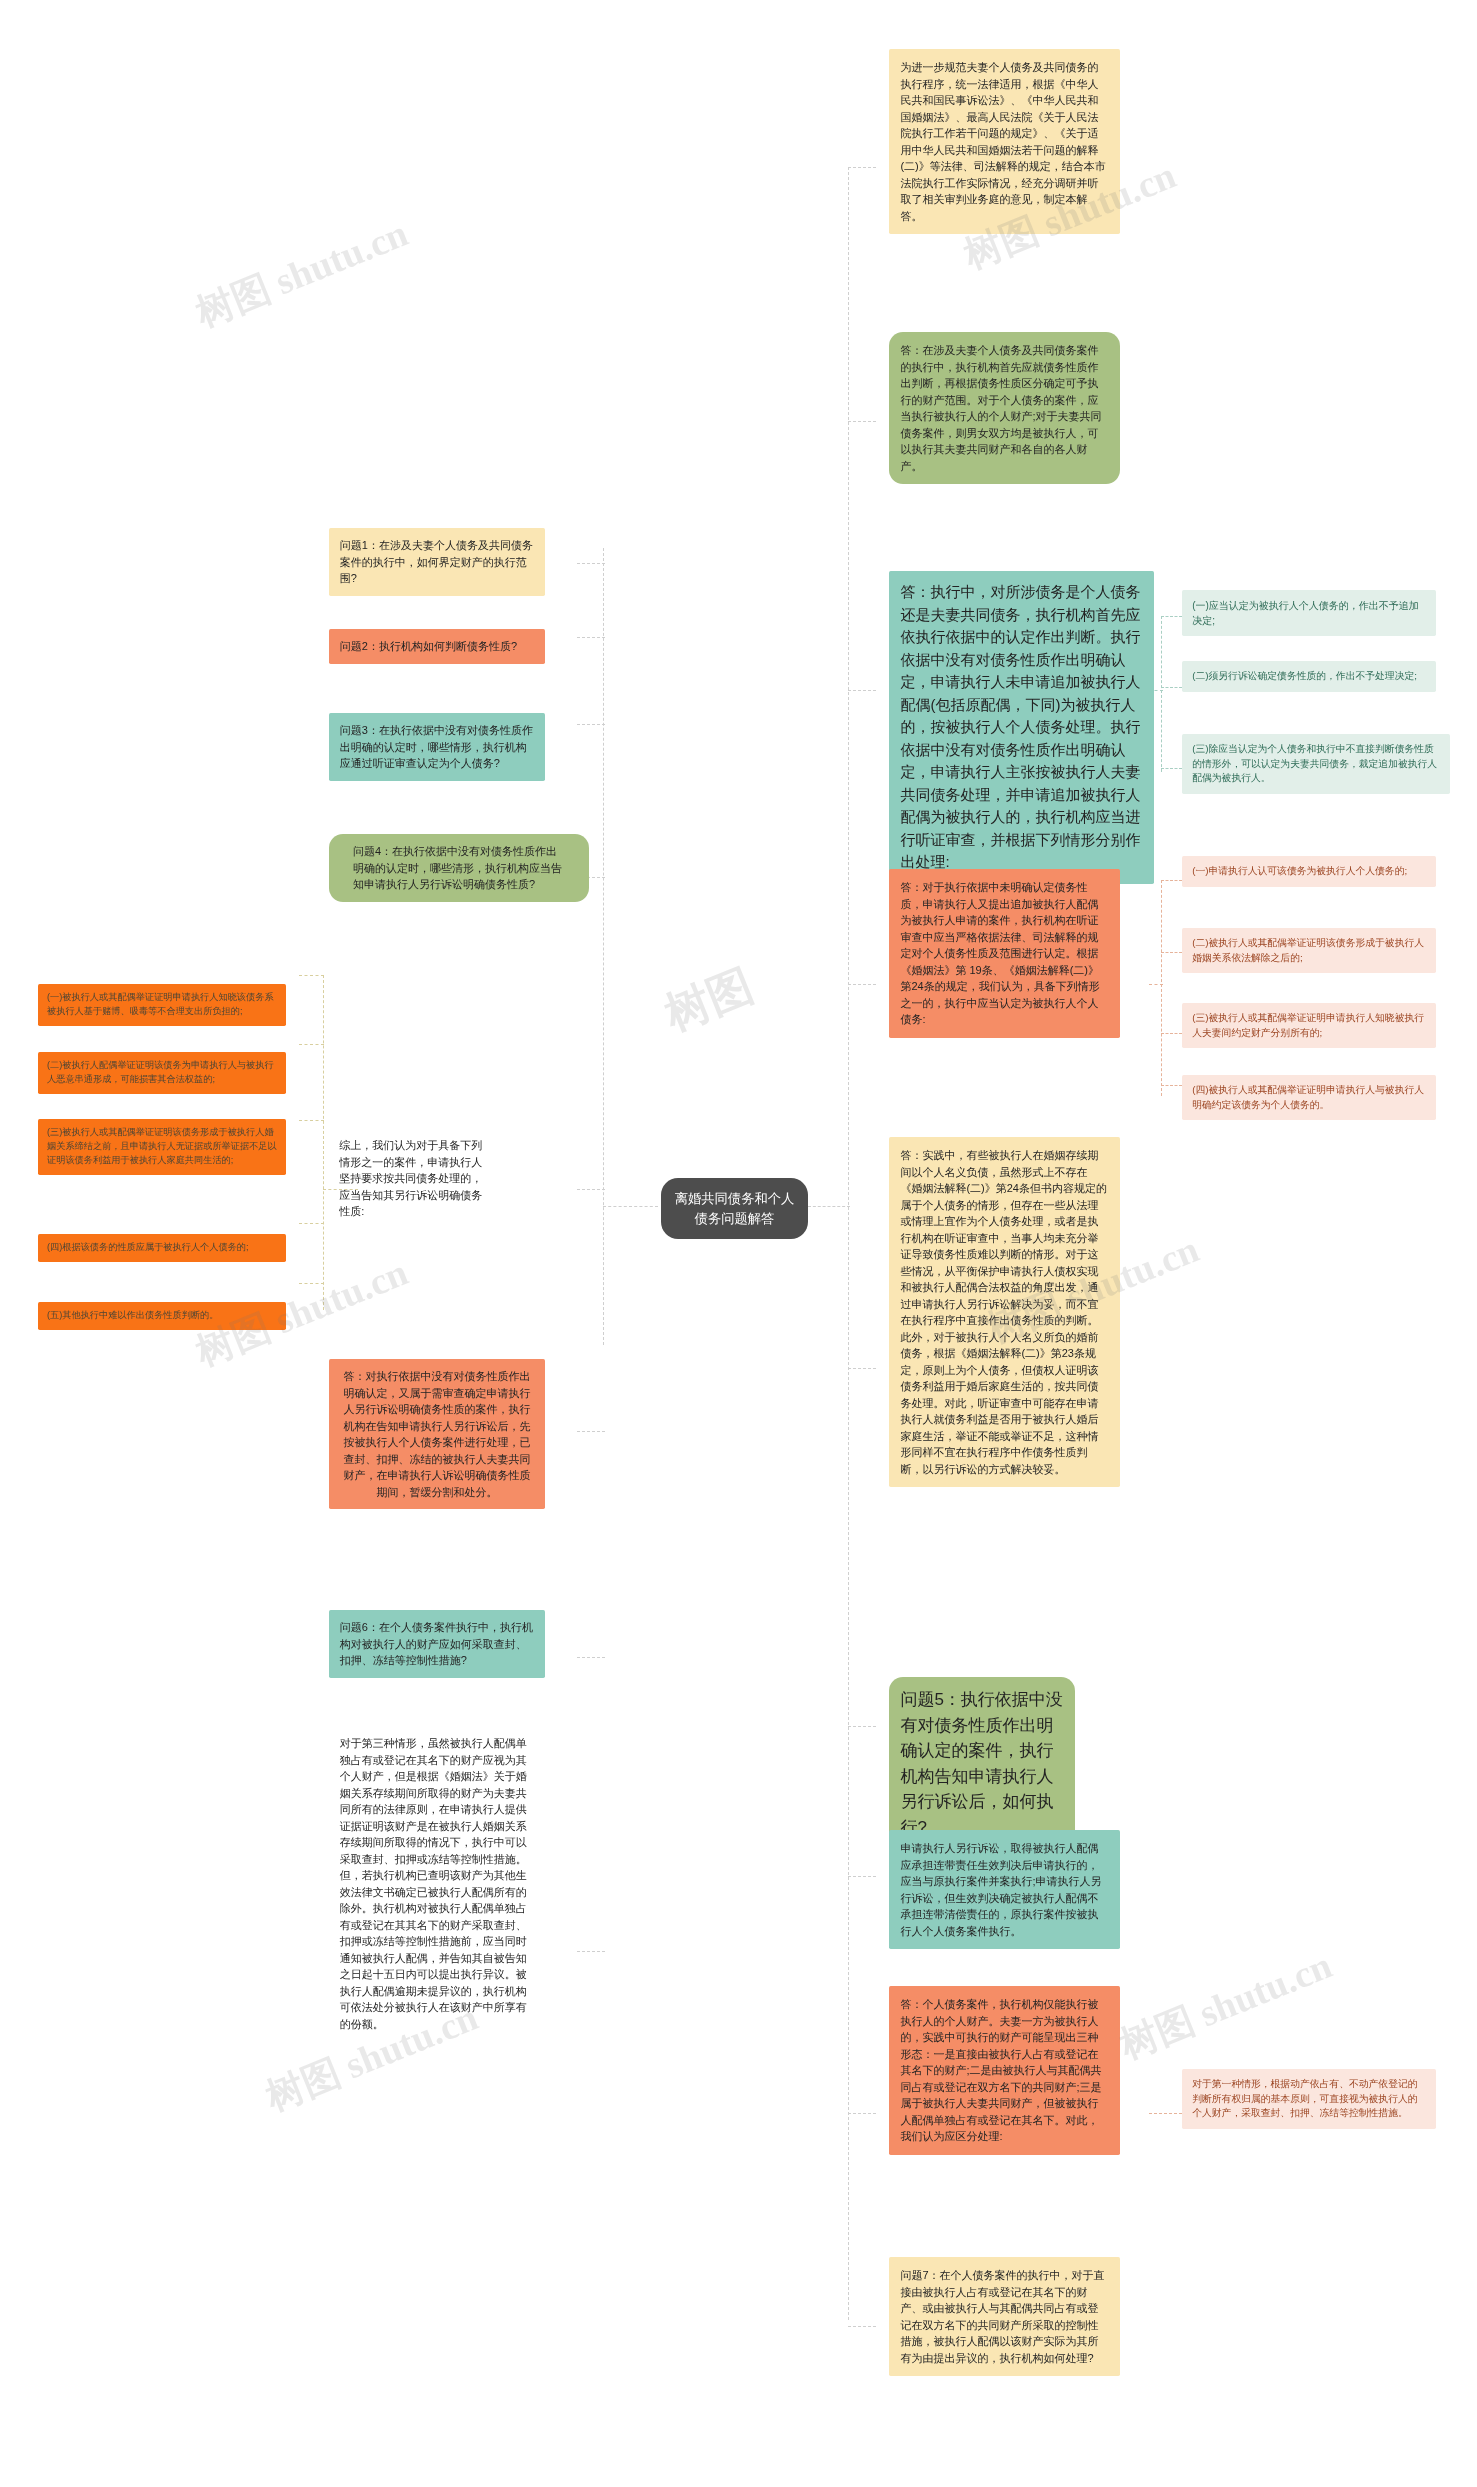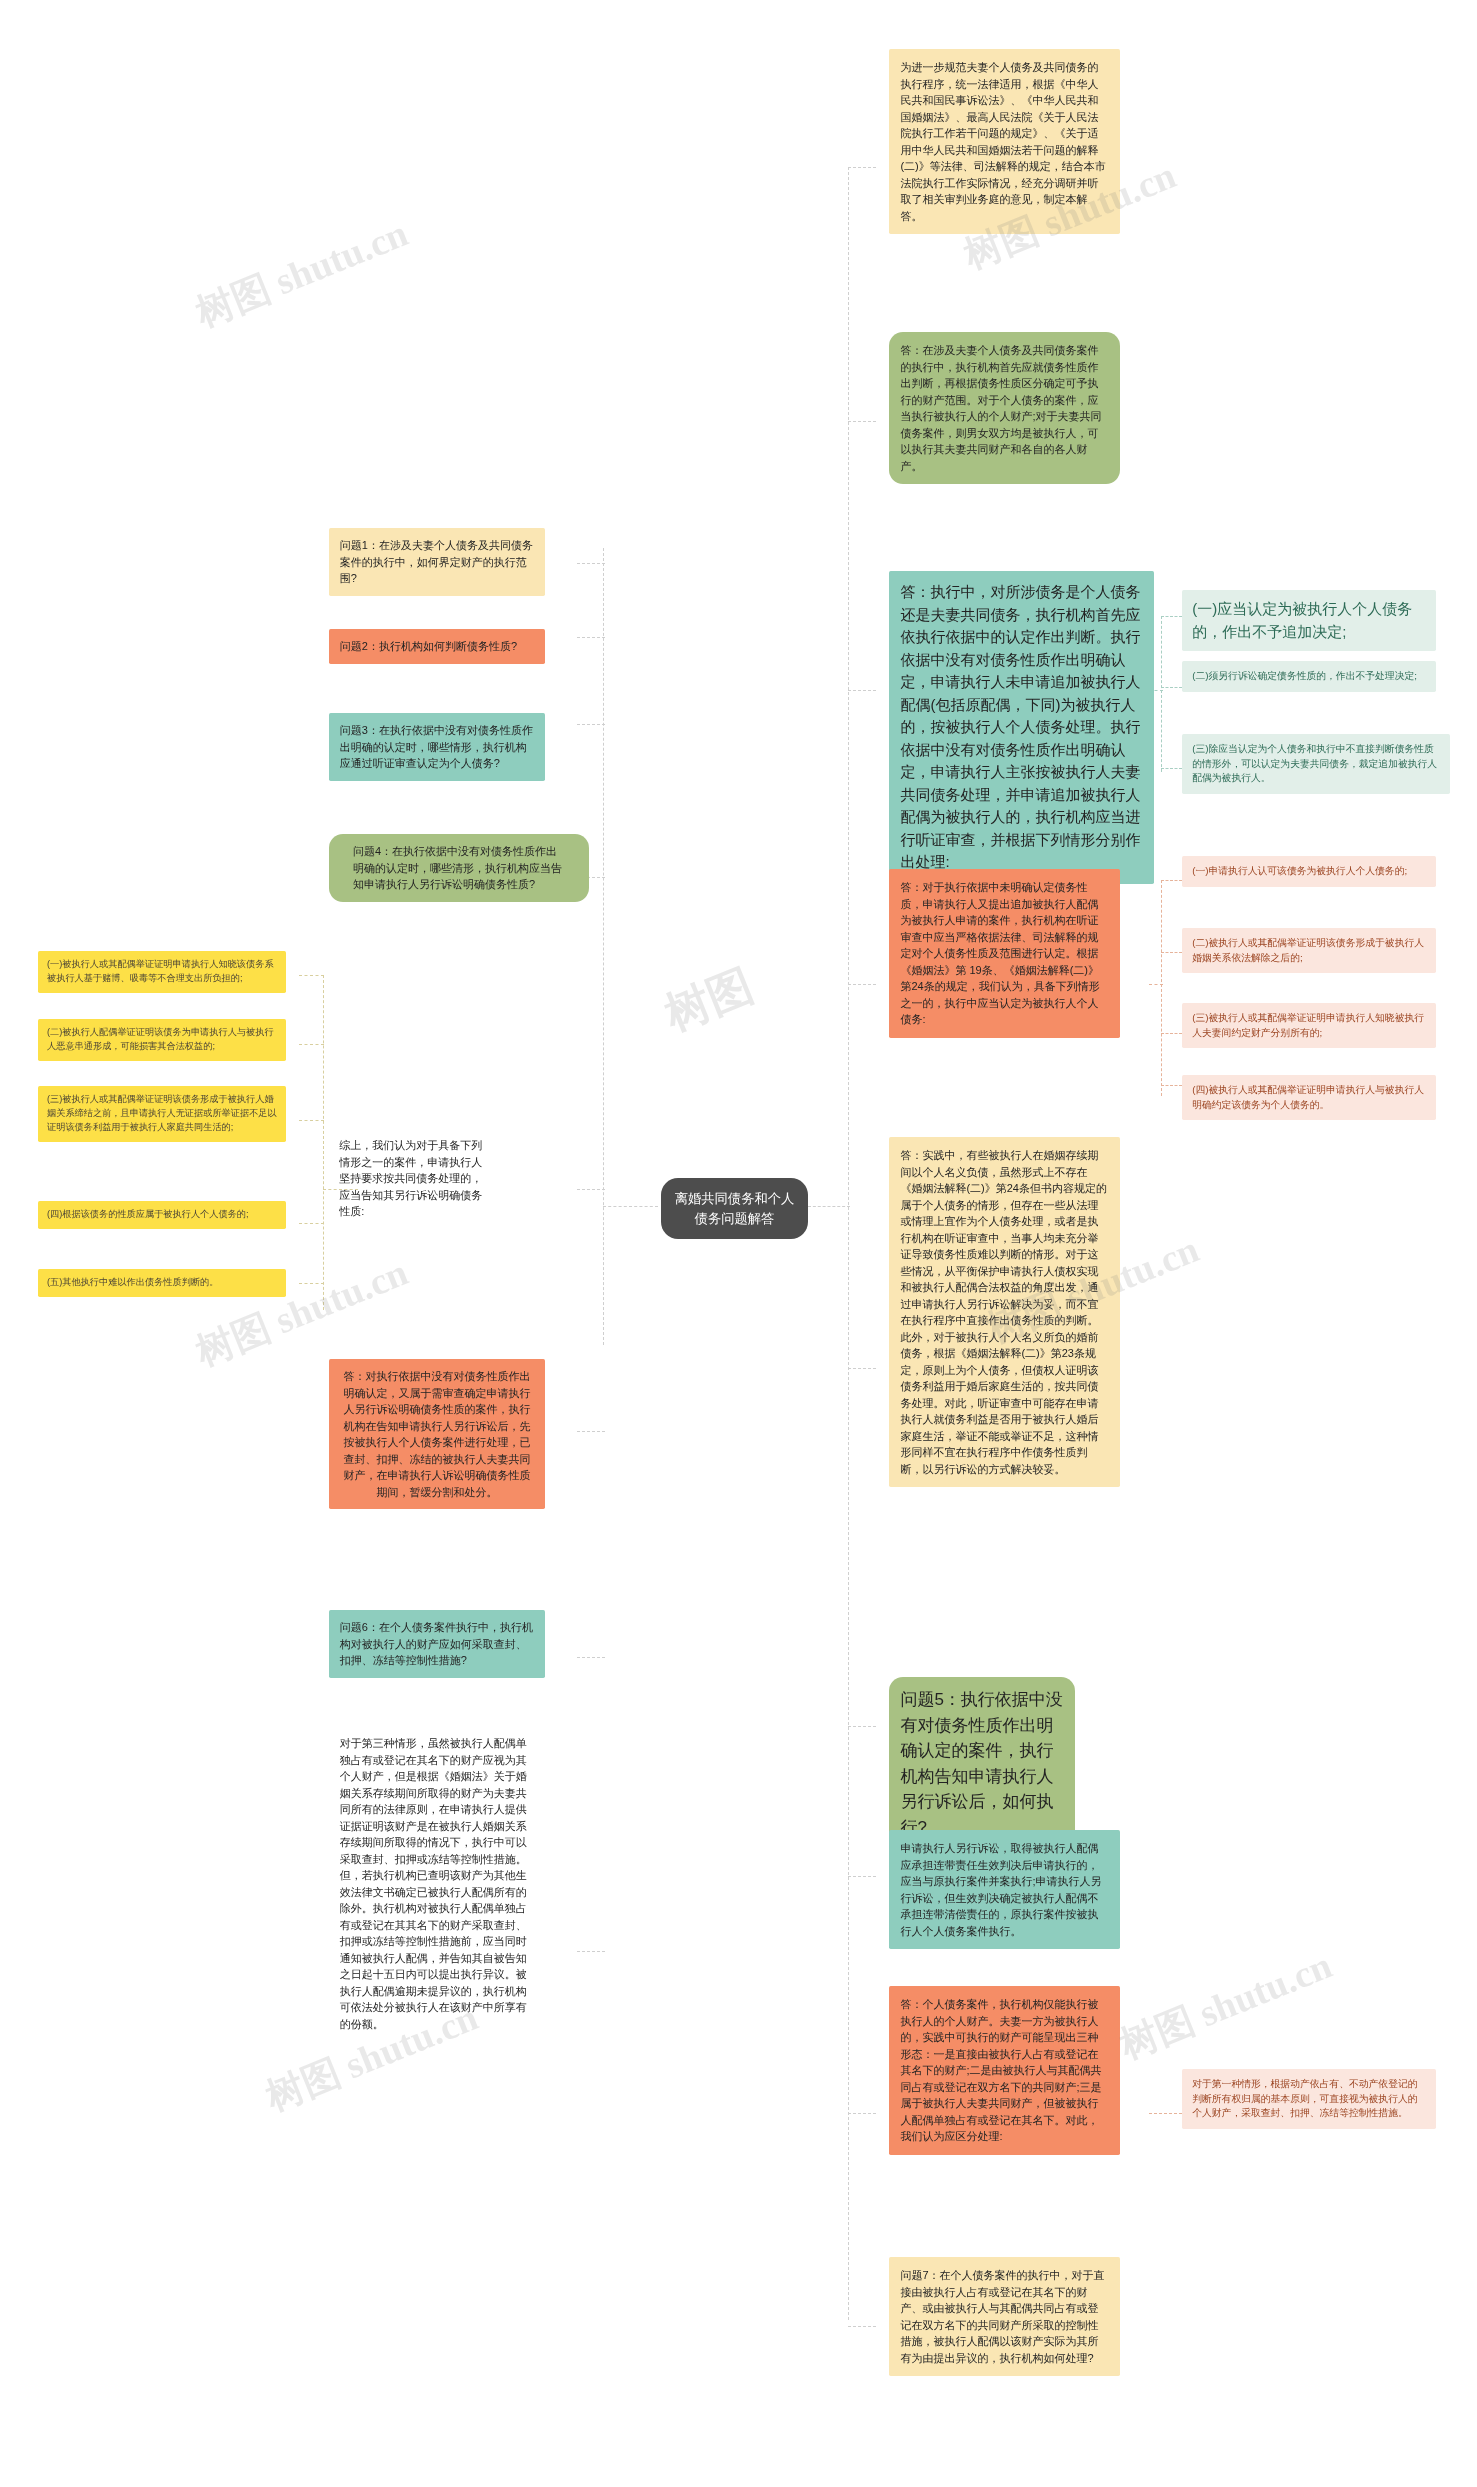"(一)应当认定为被执行人个人债务的，作出不予追加决定;" div.node { font-size: 15px -> 10px }
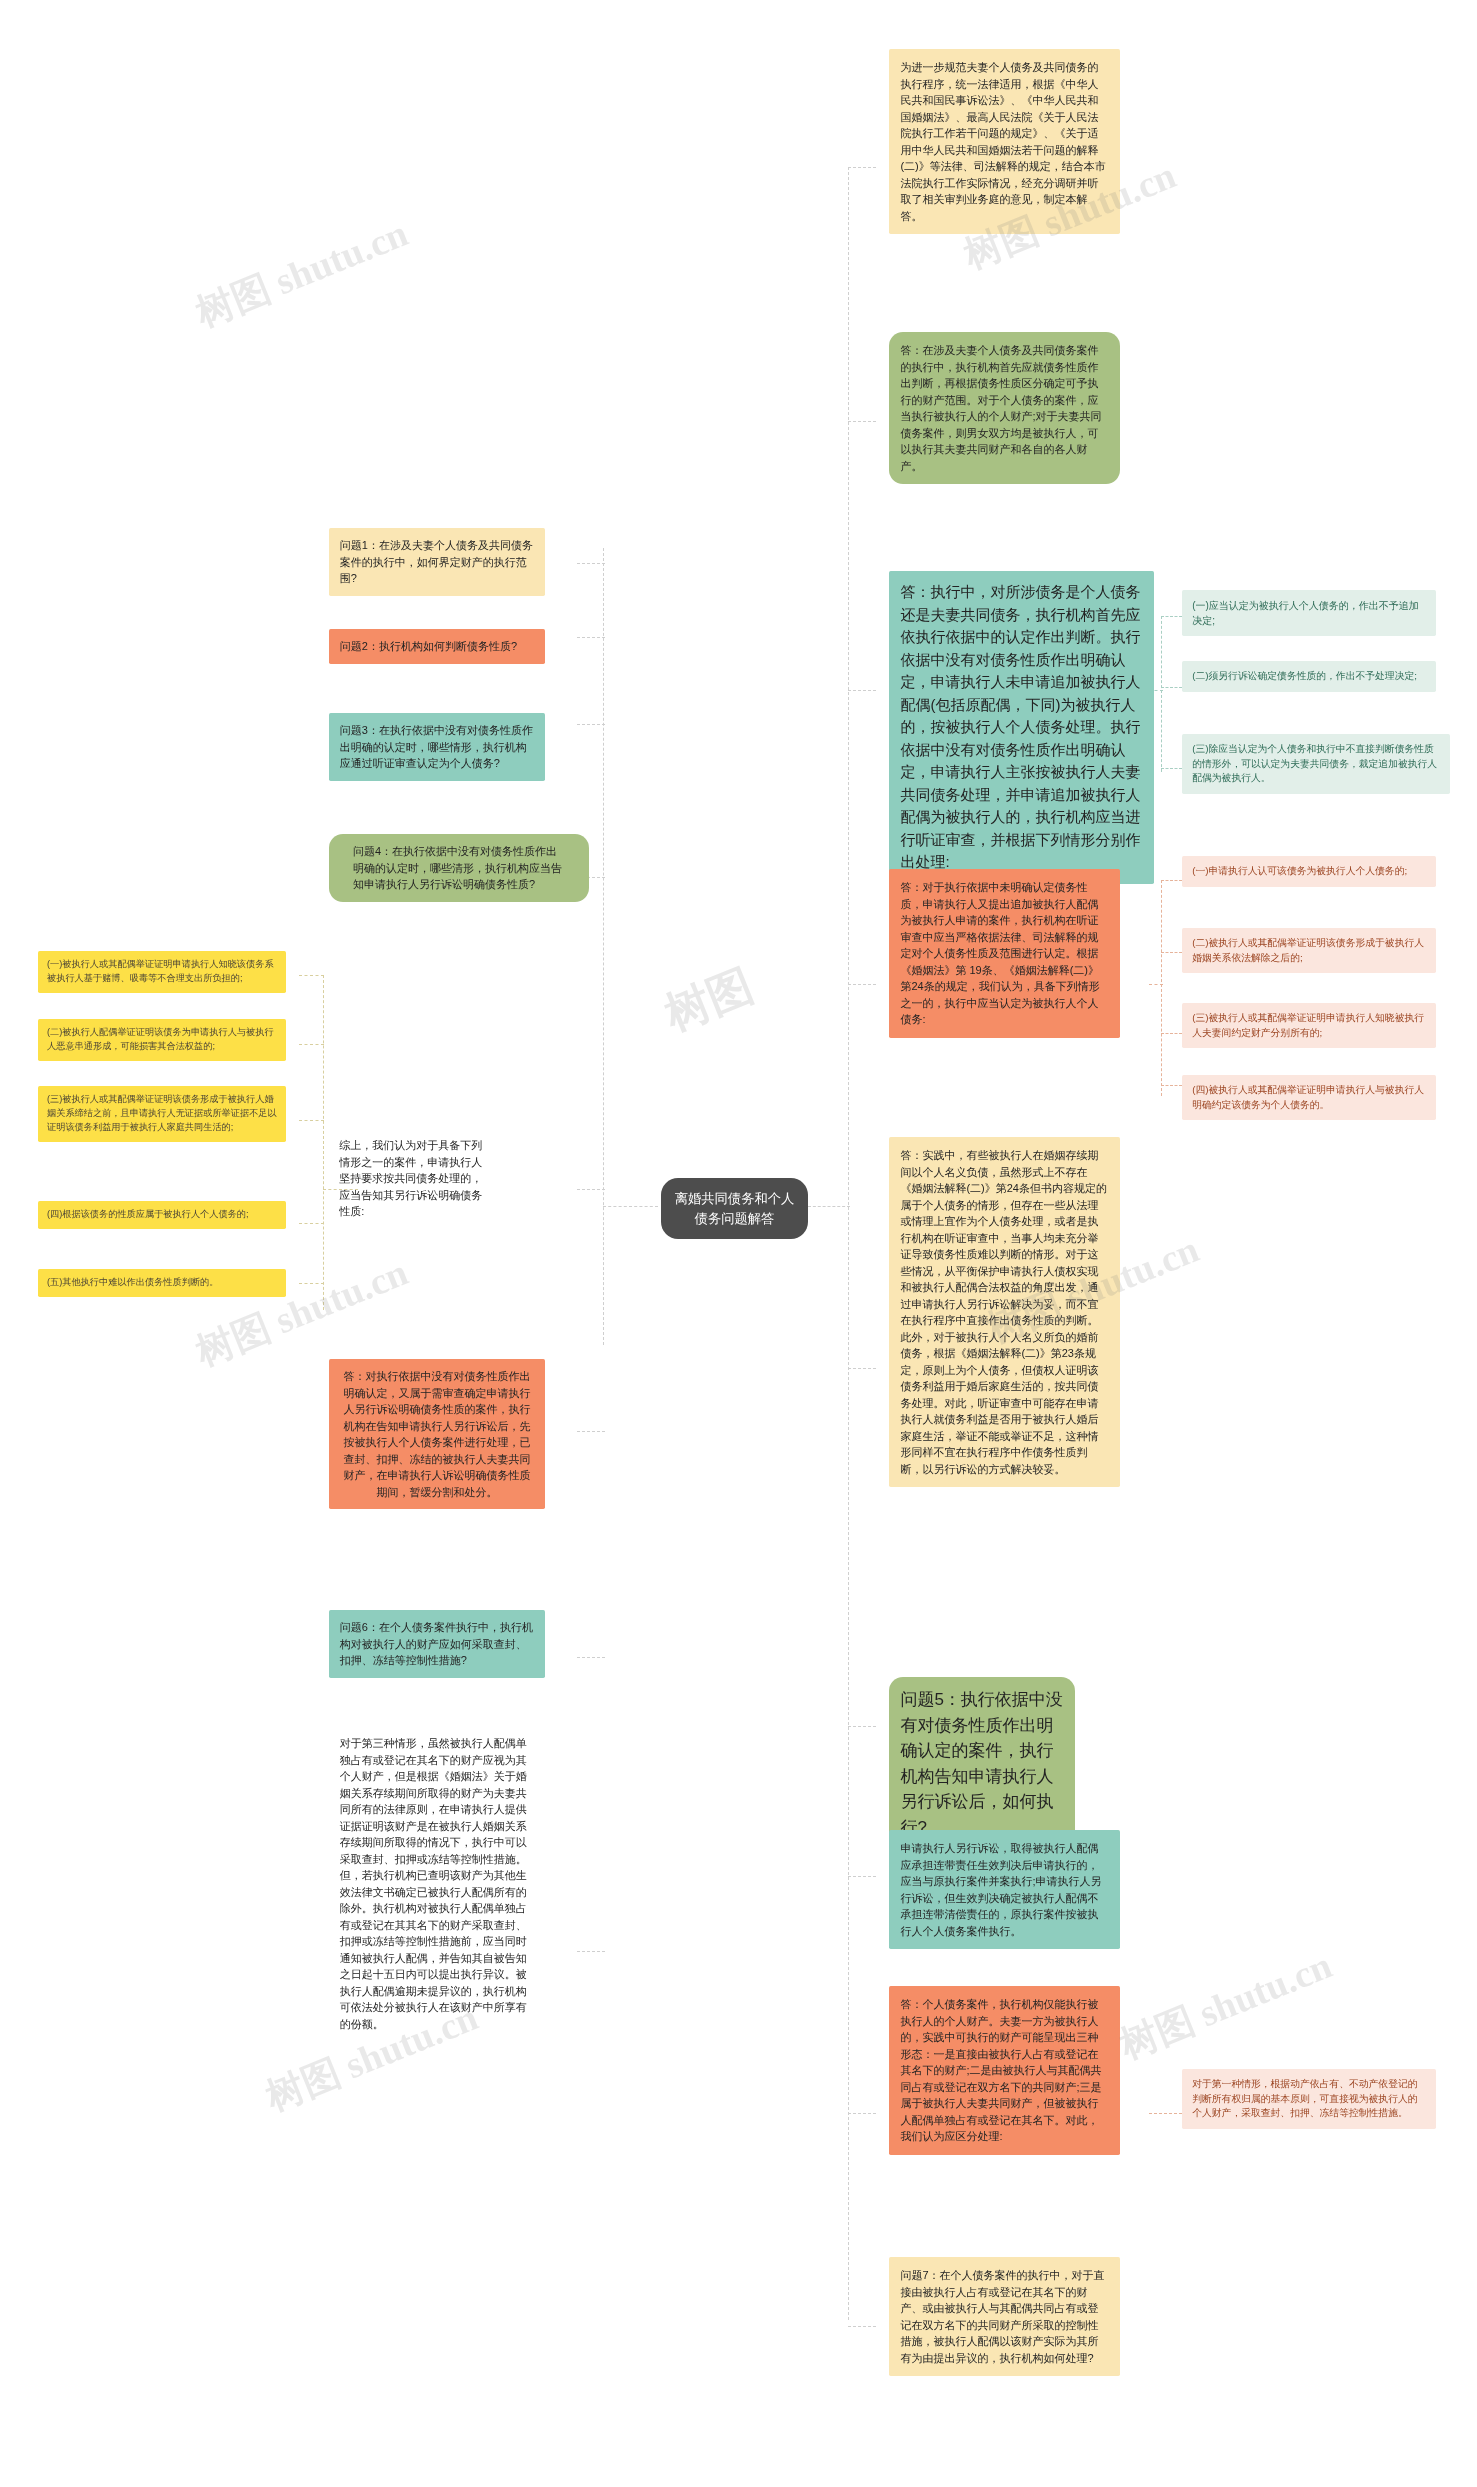"(一)被执行人或其配偶举证证明申请执行人知晓该债务系被执行人基于赌博、吸毒等不合" .c-sand { background: #fde047 -> #f97316; margin-top: none -> 33px }
